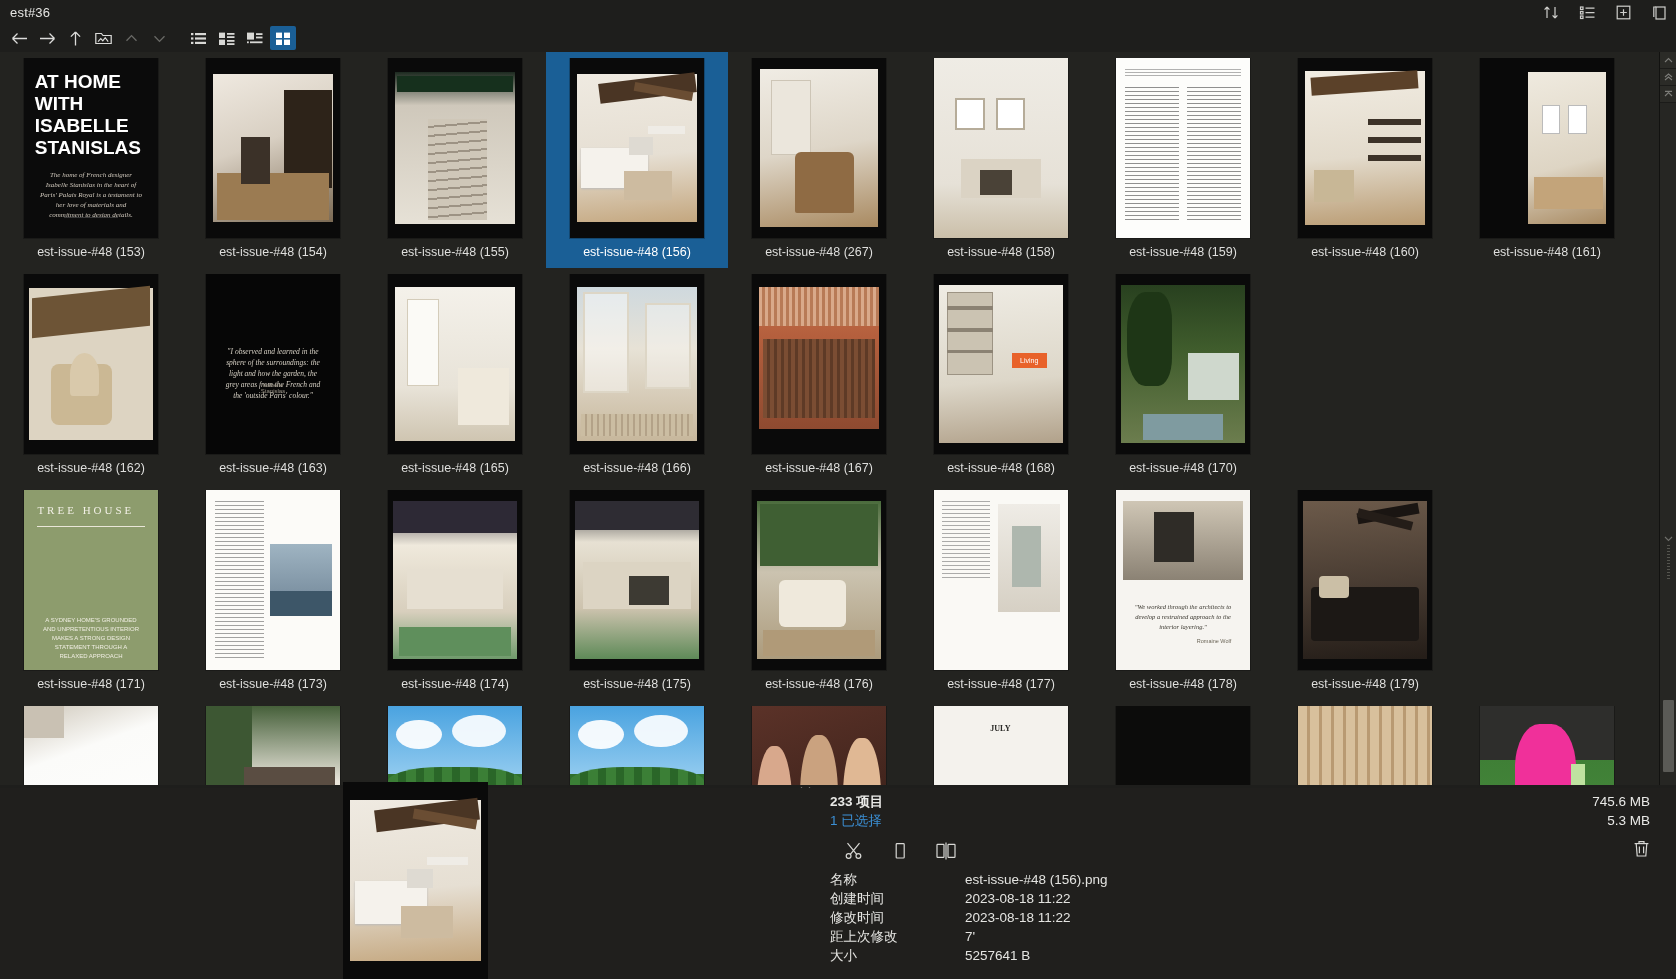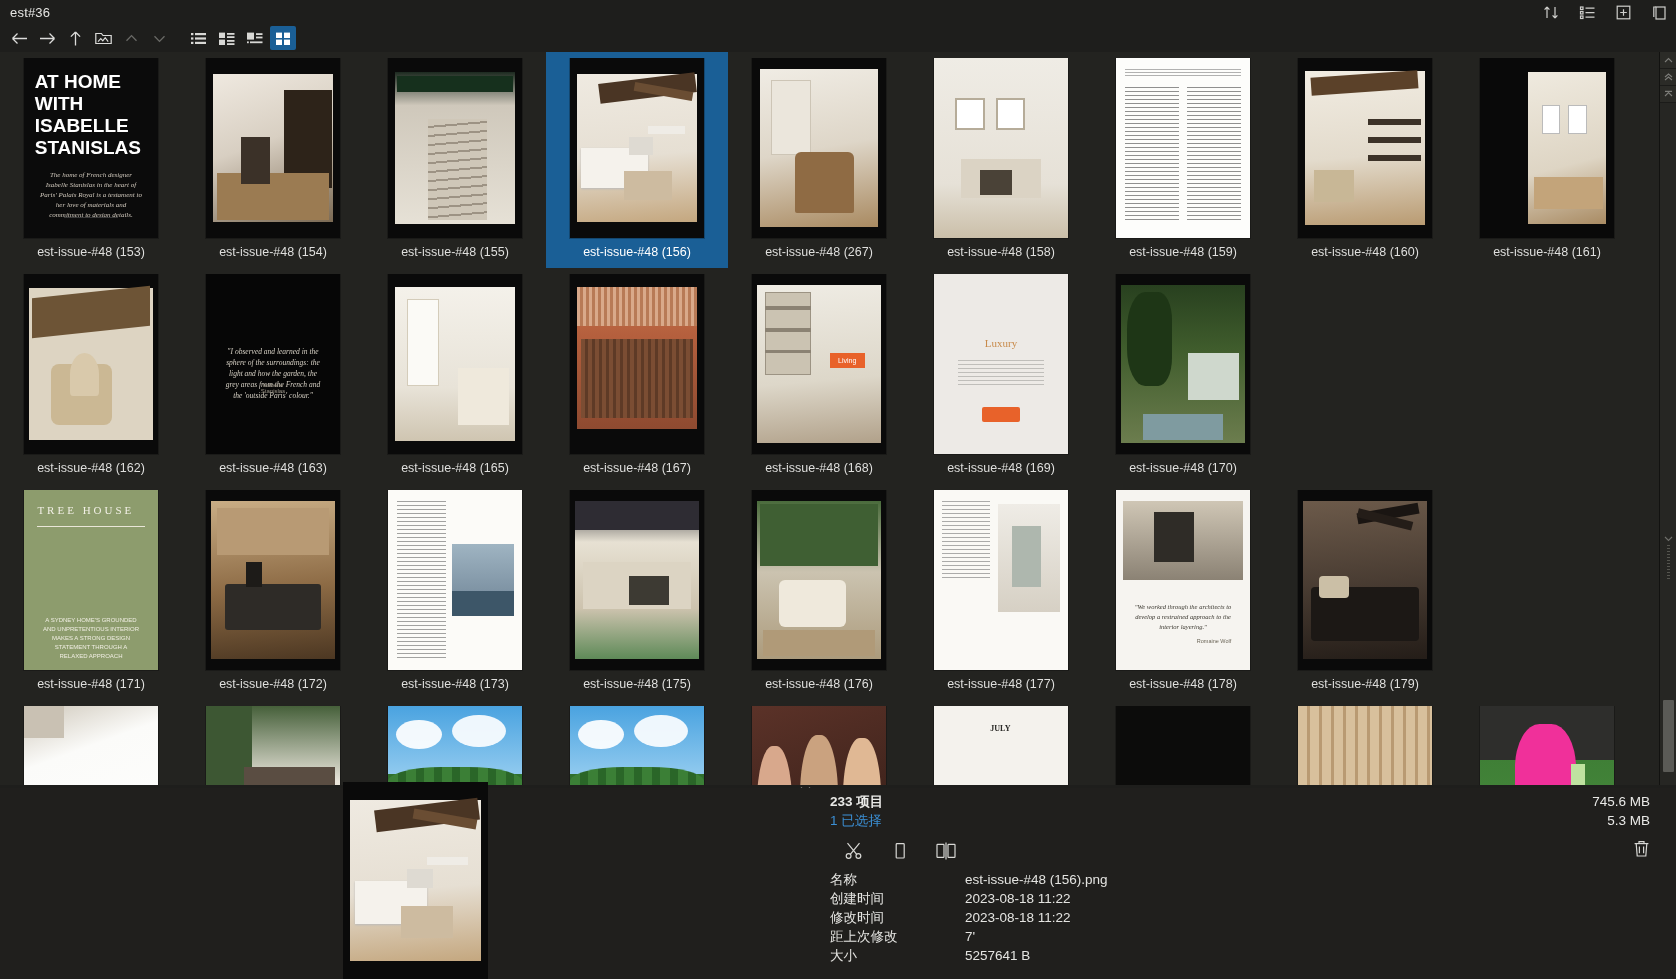"Luxury" div.cell { html: <div> <div> <div> <div> <div></div> <div>Luxury</div> <div></div> <div></div> </div> </div> </div> <div>est-issue-#48 (169)</div> </div> -> none }
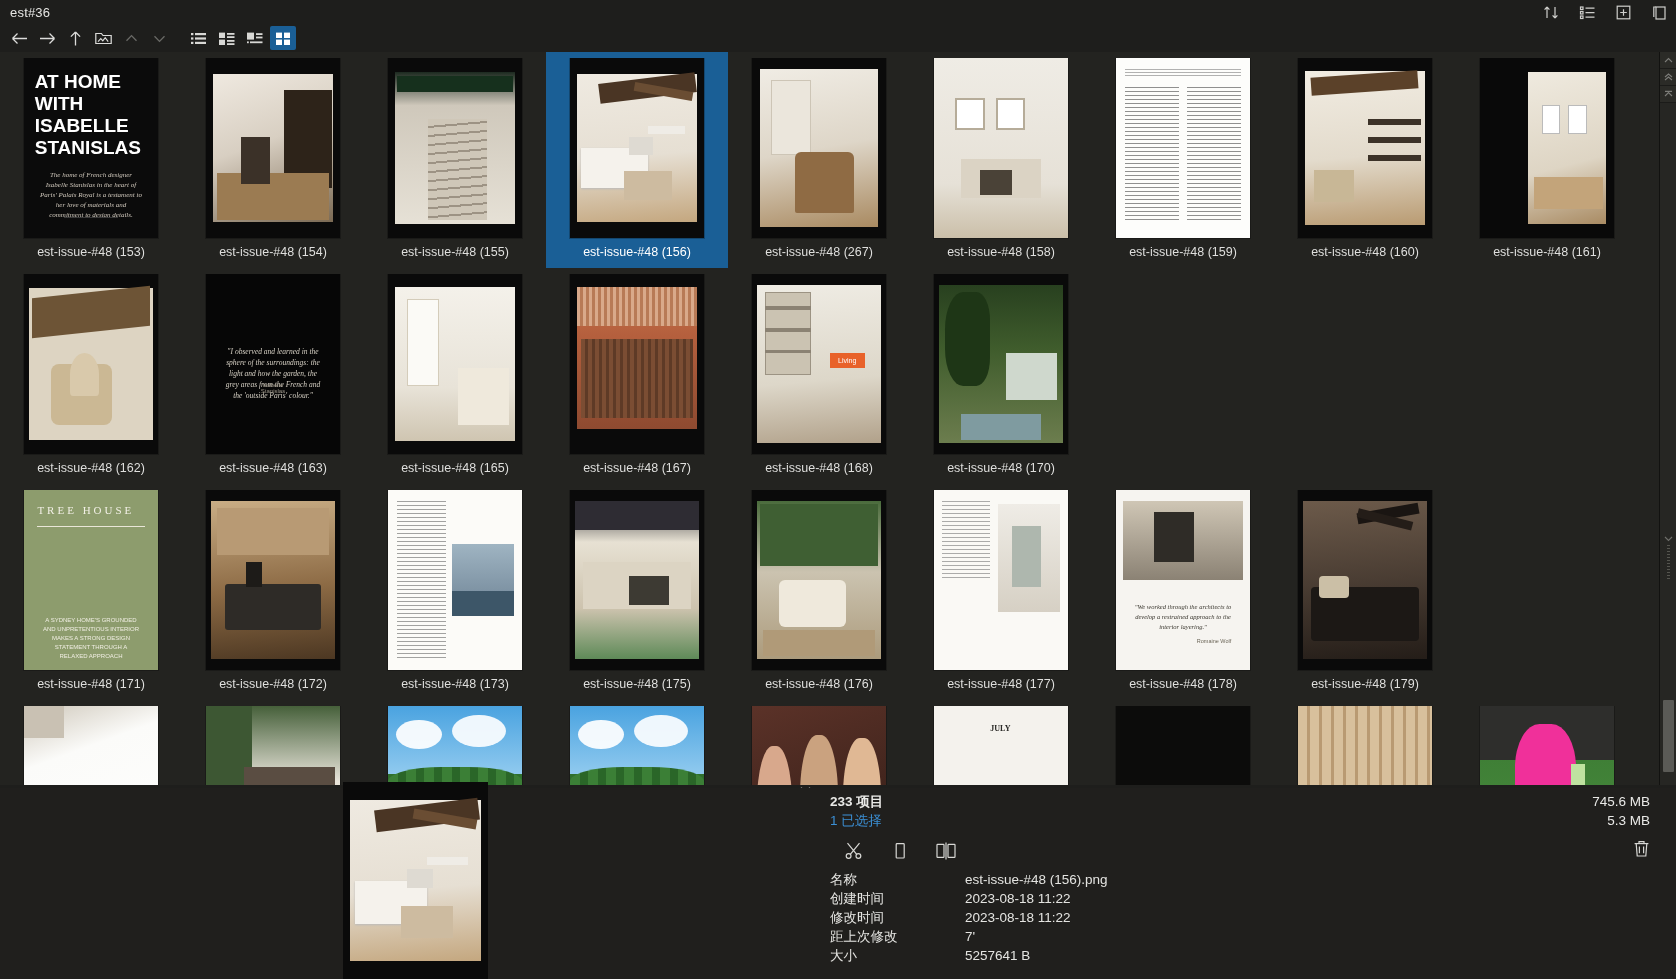"est-issue-#48 (166)" div.cell { html: none -> <div> <div> <div> <div> <div></div> <div></div> <div></div> <div></div> </div> </div> </div> <div>est-issue-#48 (166)</div> </div> }
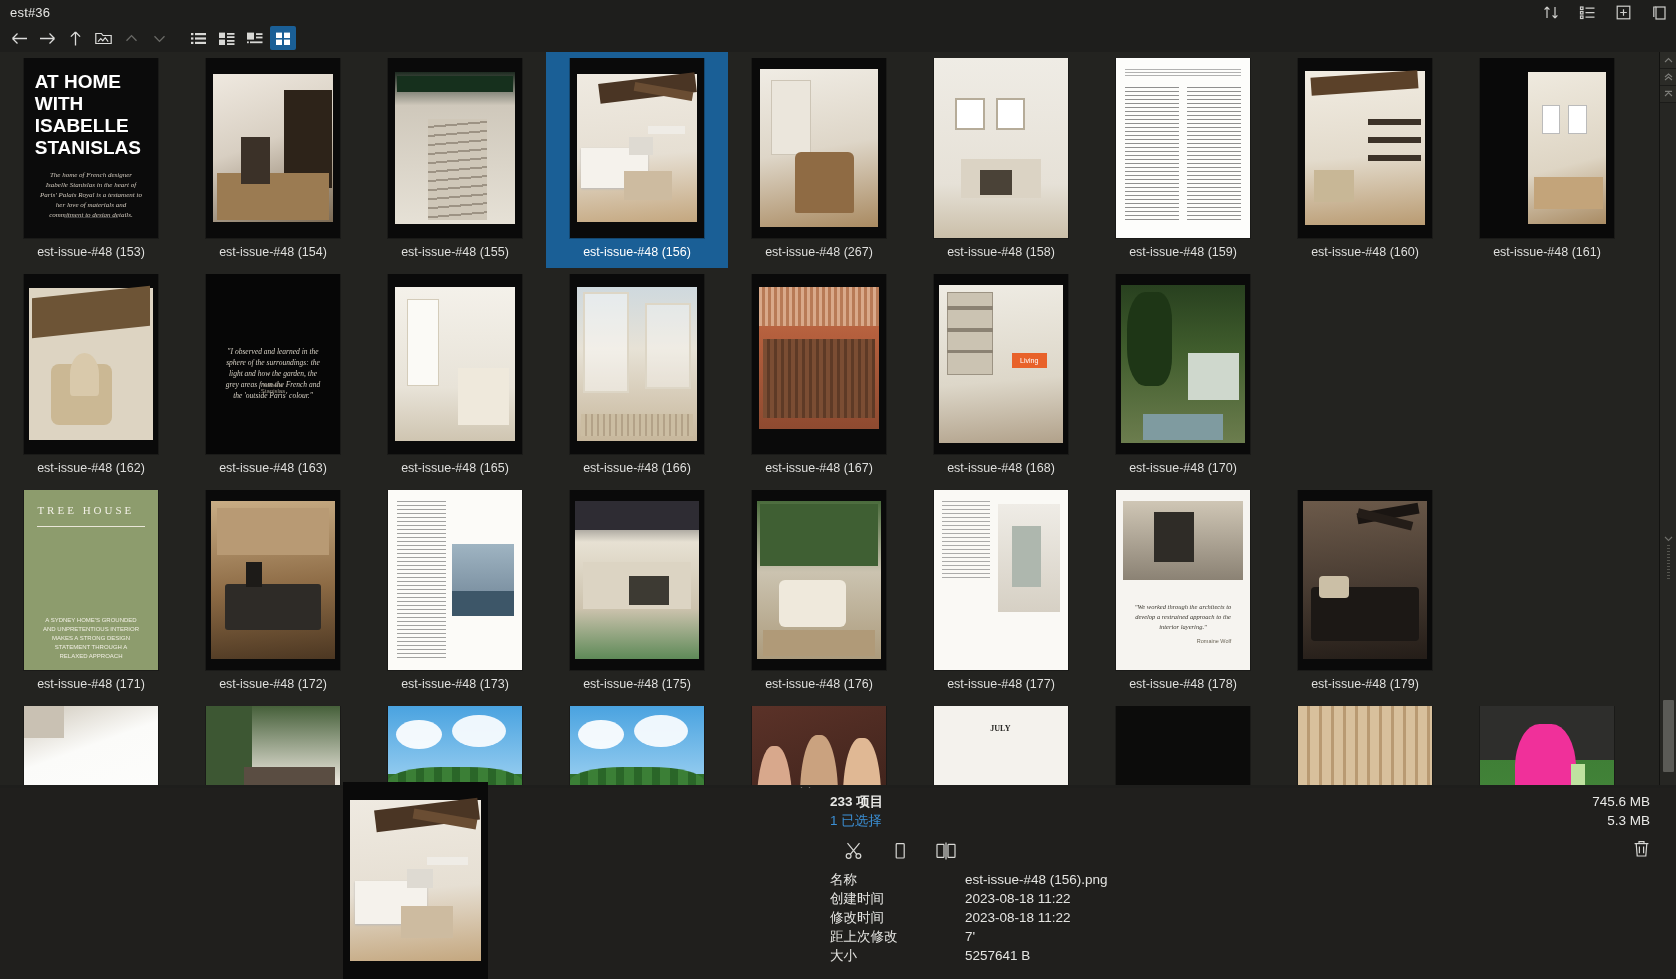"est-issue-#48 (172)" div.cell { html: <div> <div> <div> <div> <div></div> <div></div> <div></div> <div></div> </div> </div> </div> <div>est-issue-#48 (172)</div> </div> -> none }
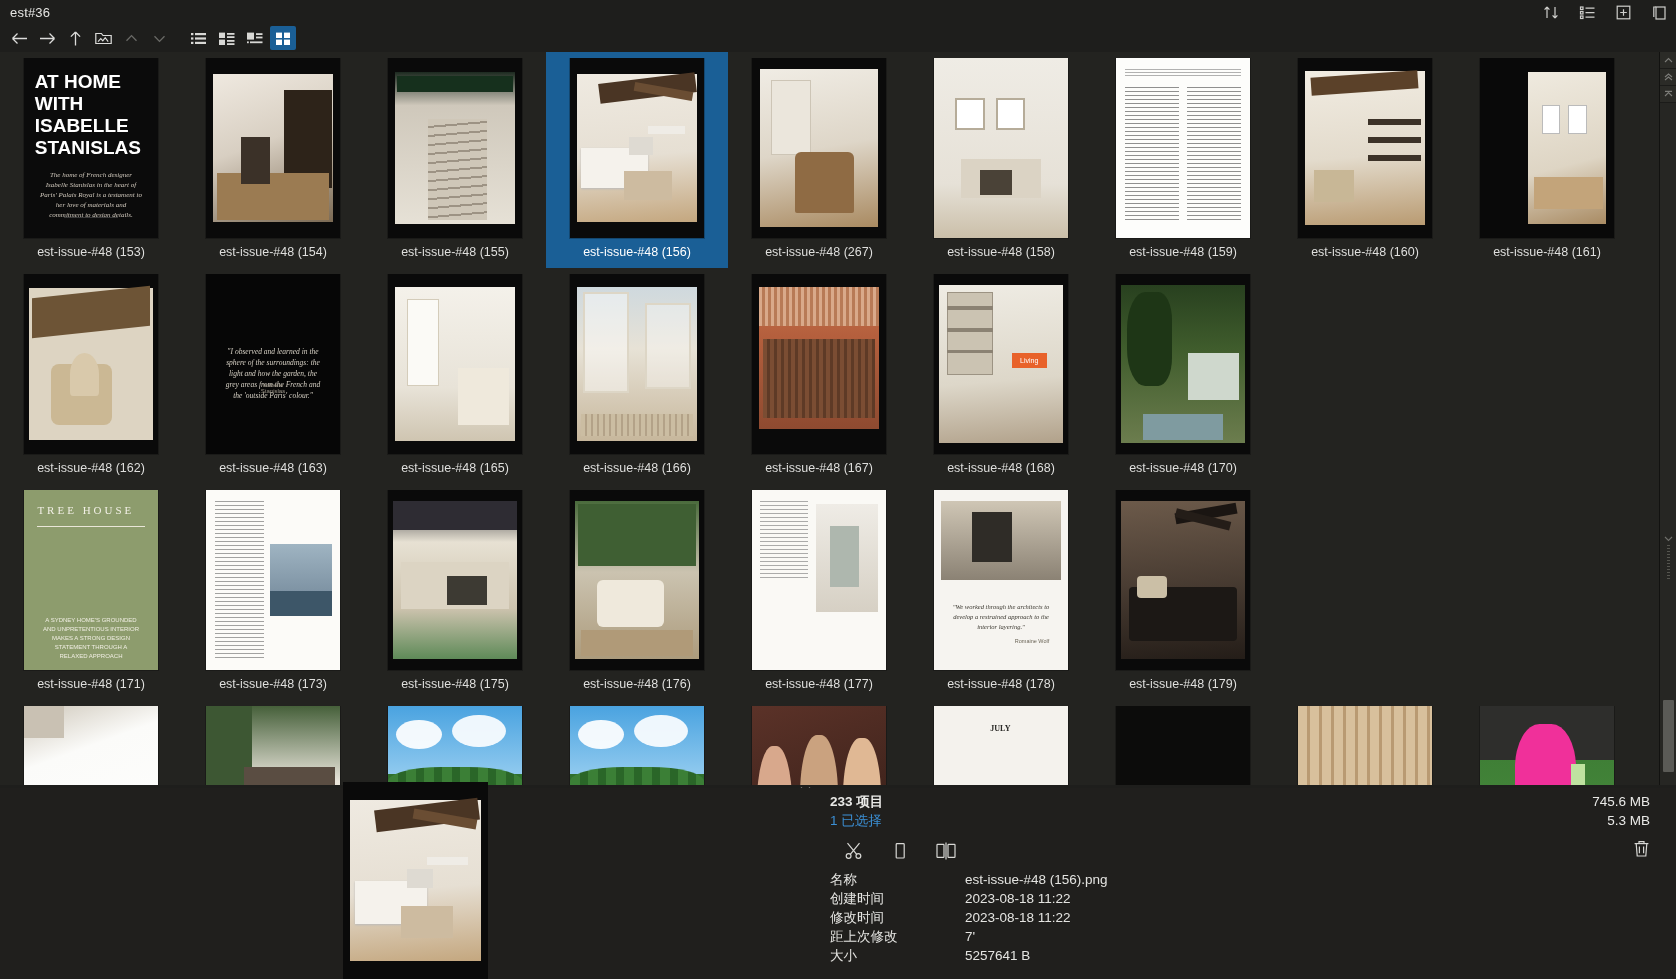"est-issue-#48 (174)" div.cell { html: none -> <div> <div> <div> <div> <div></div> <div></div> <div></div> <div></div> </div> </div> </div> <div>est-issue-#48 (174)</div> </div> }
